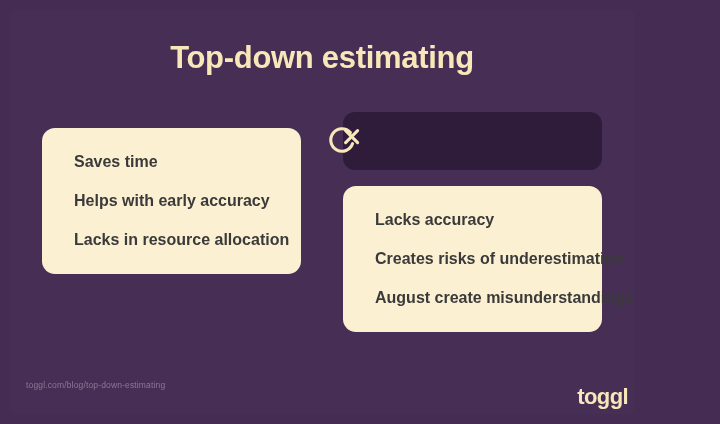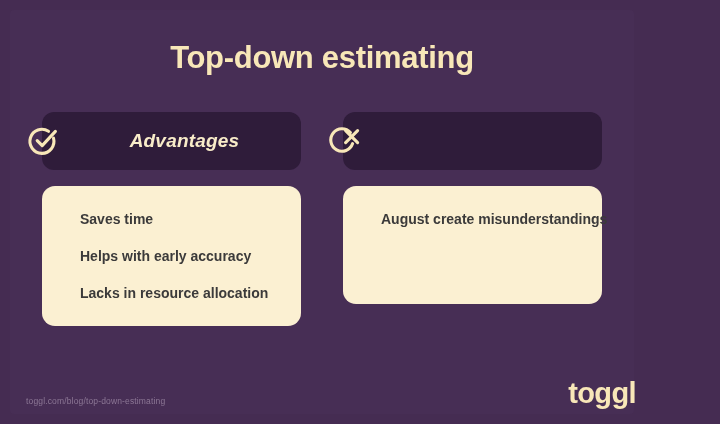"Advantages" div.col-header { html: <div> <span> <svg> <path></path> <path></path> </svg> </span> <span>Advantages</span> </div> -> none }
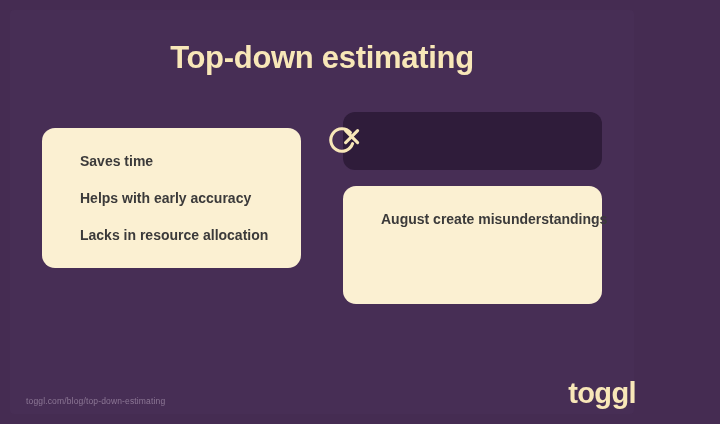"Saves time" .list-item { font-size: 14px -> 16px; margin-left: 20px -> none; padding: 0 22px 0 18px -> 0 22px 0 32px }
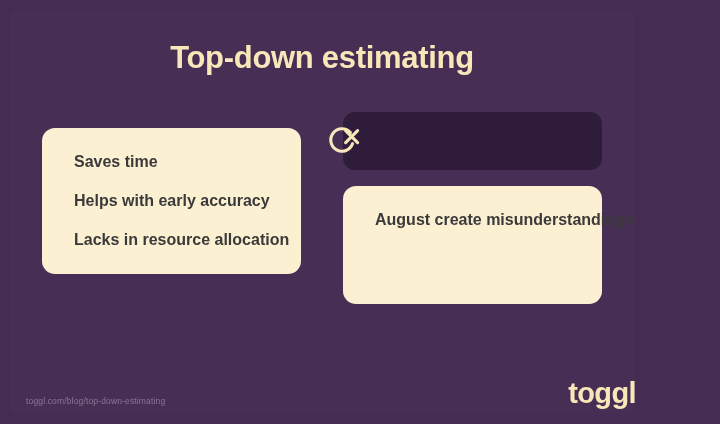"Lacks accuracy" div.list-item { html: none -> <div>Lacks accuracy</div> }
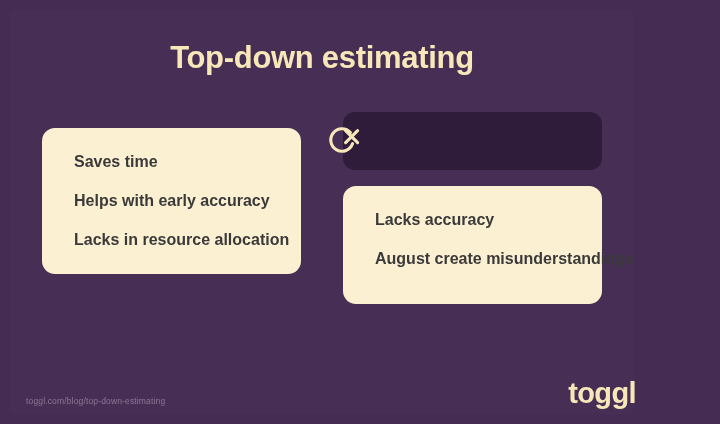"Creates risks of underestimation" div.list-item { html: none -> <div>Creates risks of underestimation</div> }
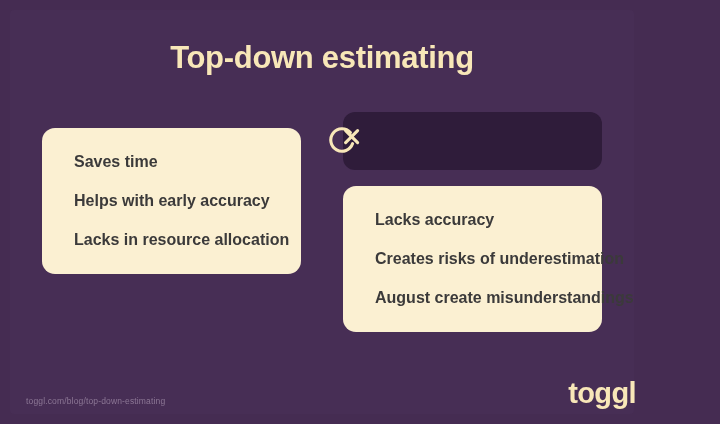"toggl.com/blog/top-down-estimating" .footer-url { bottom: 18px -> 34px }
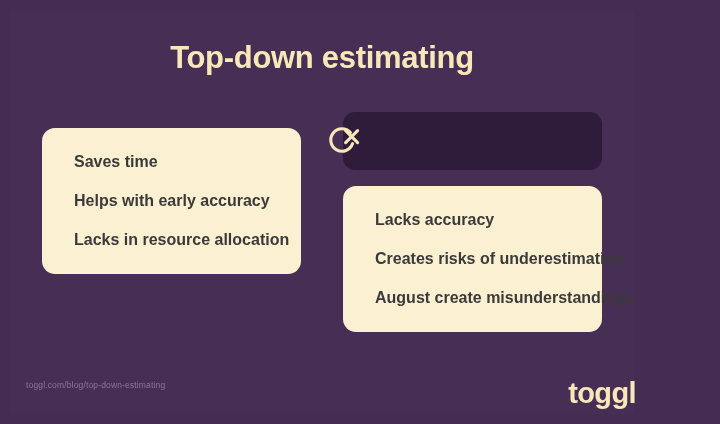"toggl" .brand-logo { font-size: 29px -> 22px; right: 8px -> 16px }
